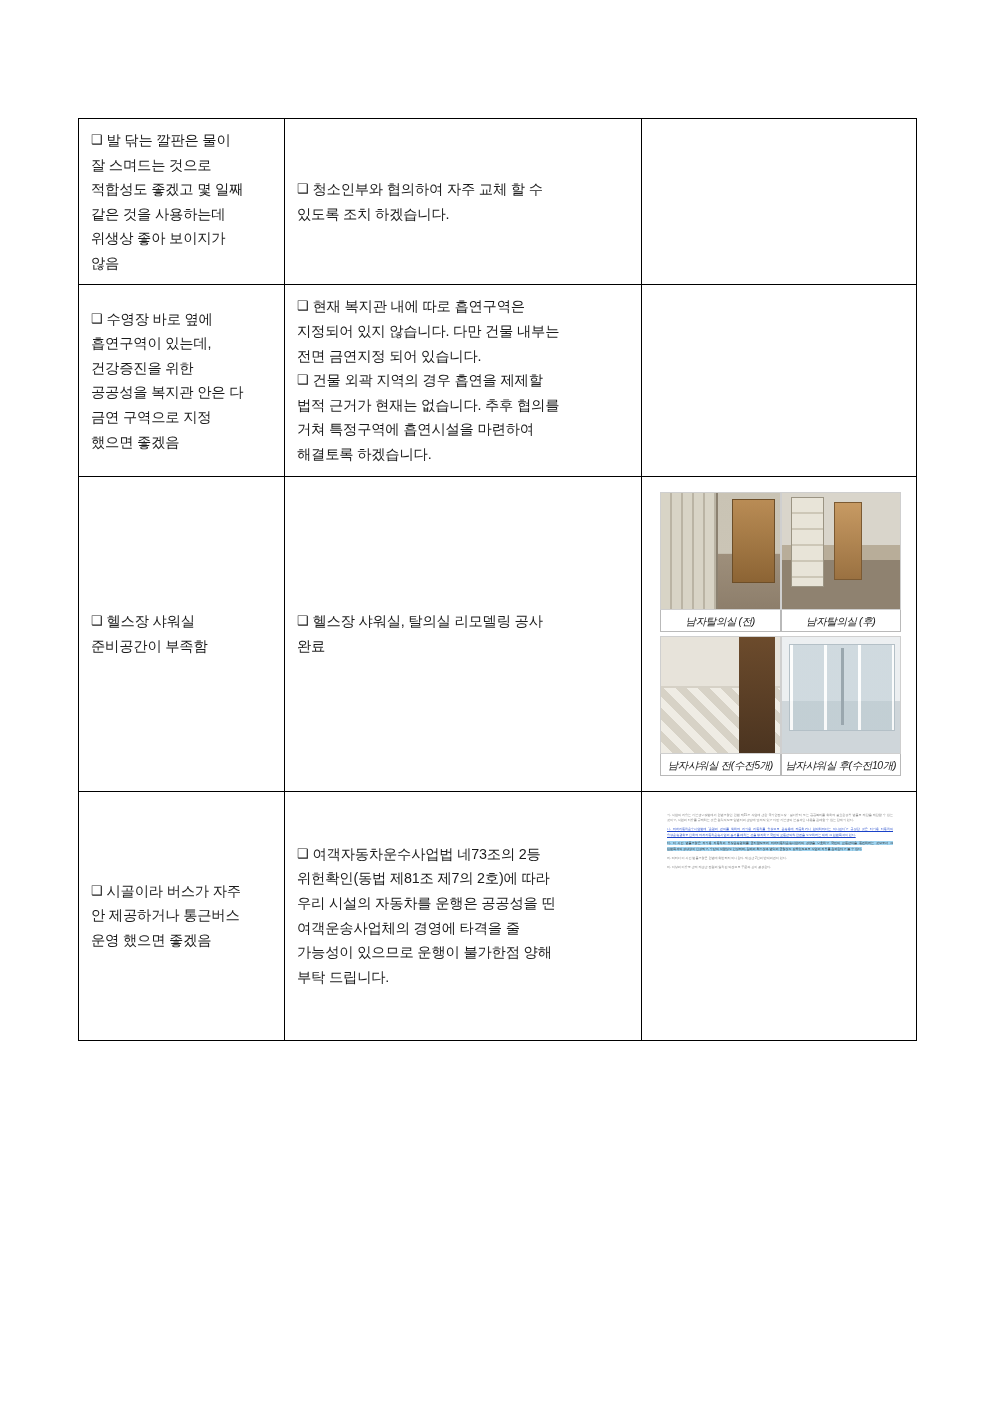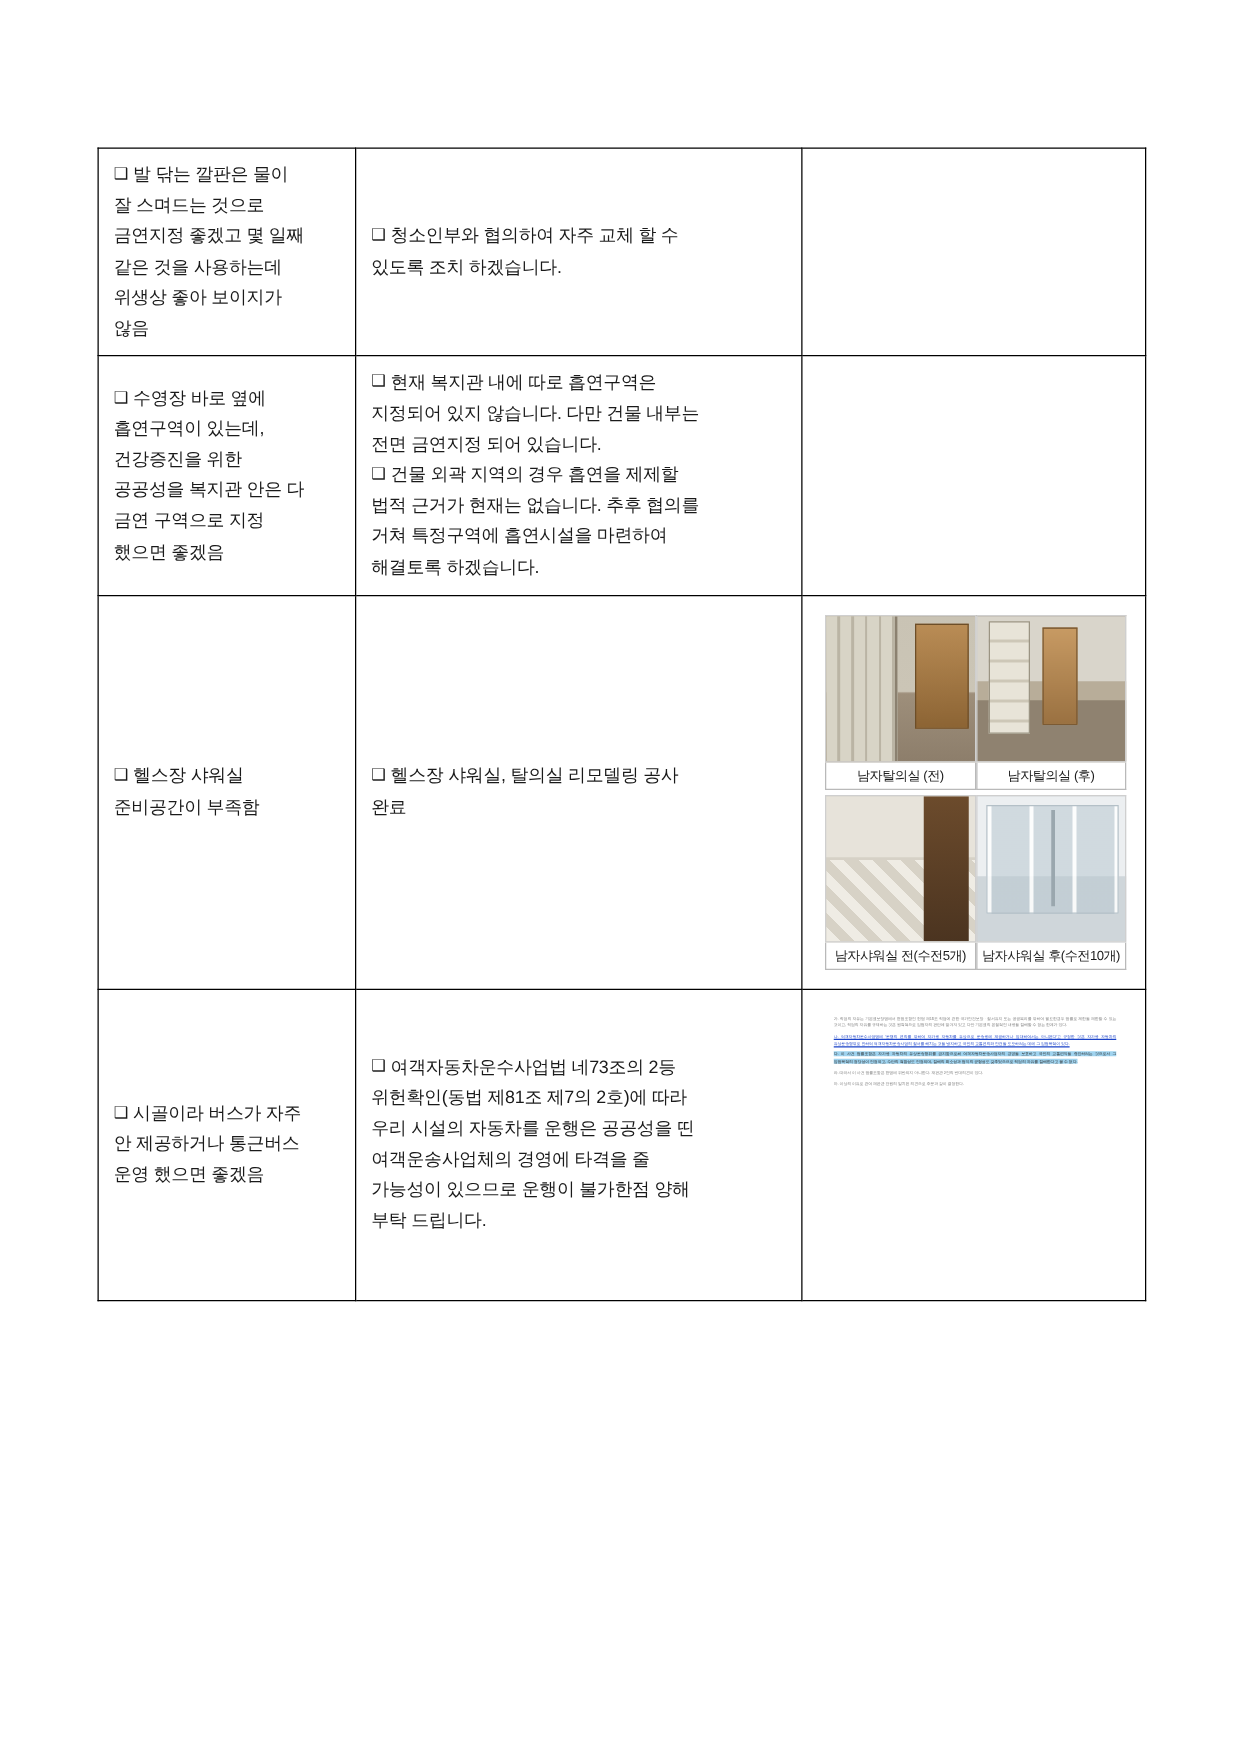"금연지정 좋겠고 몇 일째" span.line { text: 금연지정 -> 적합성도 }
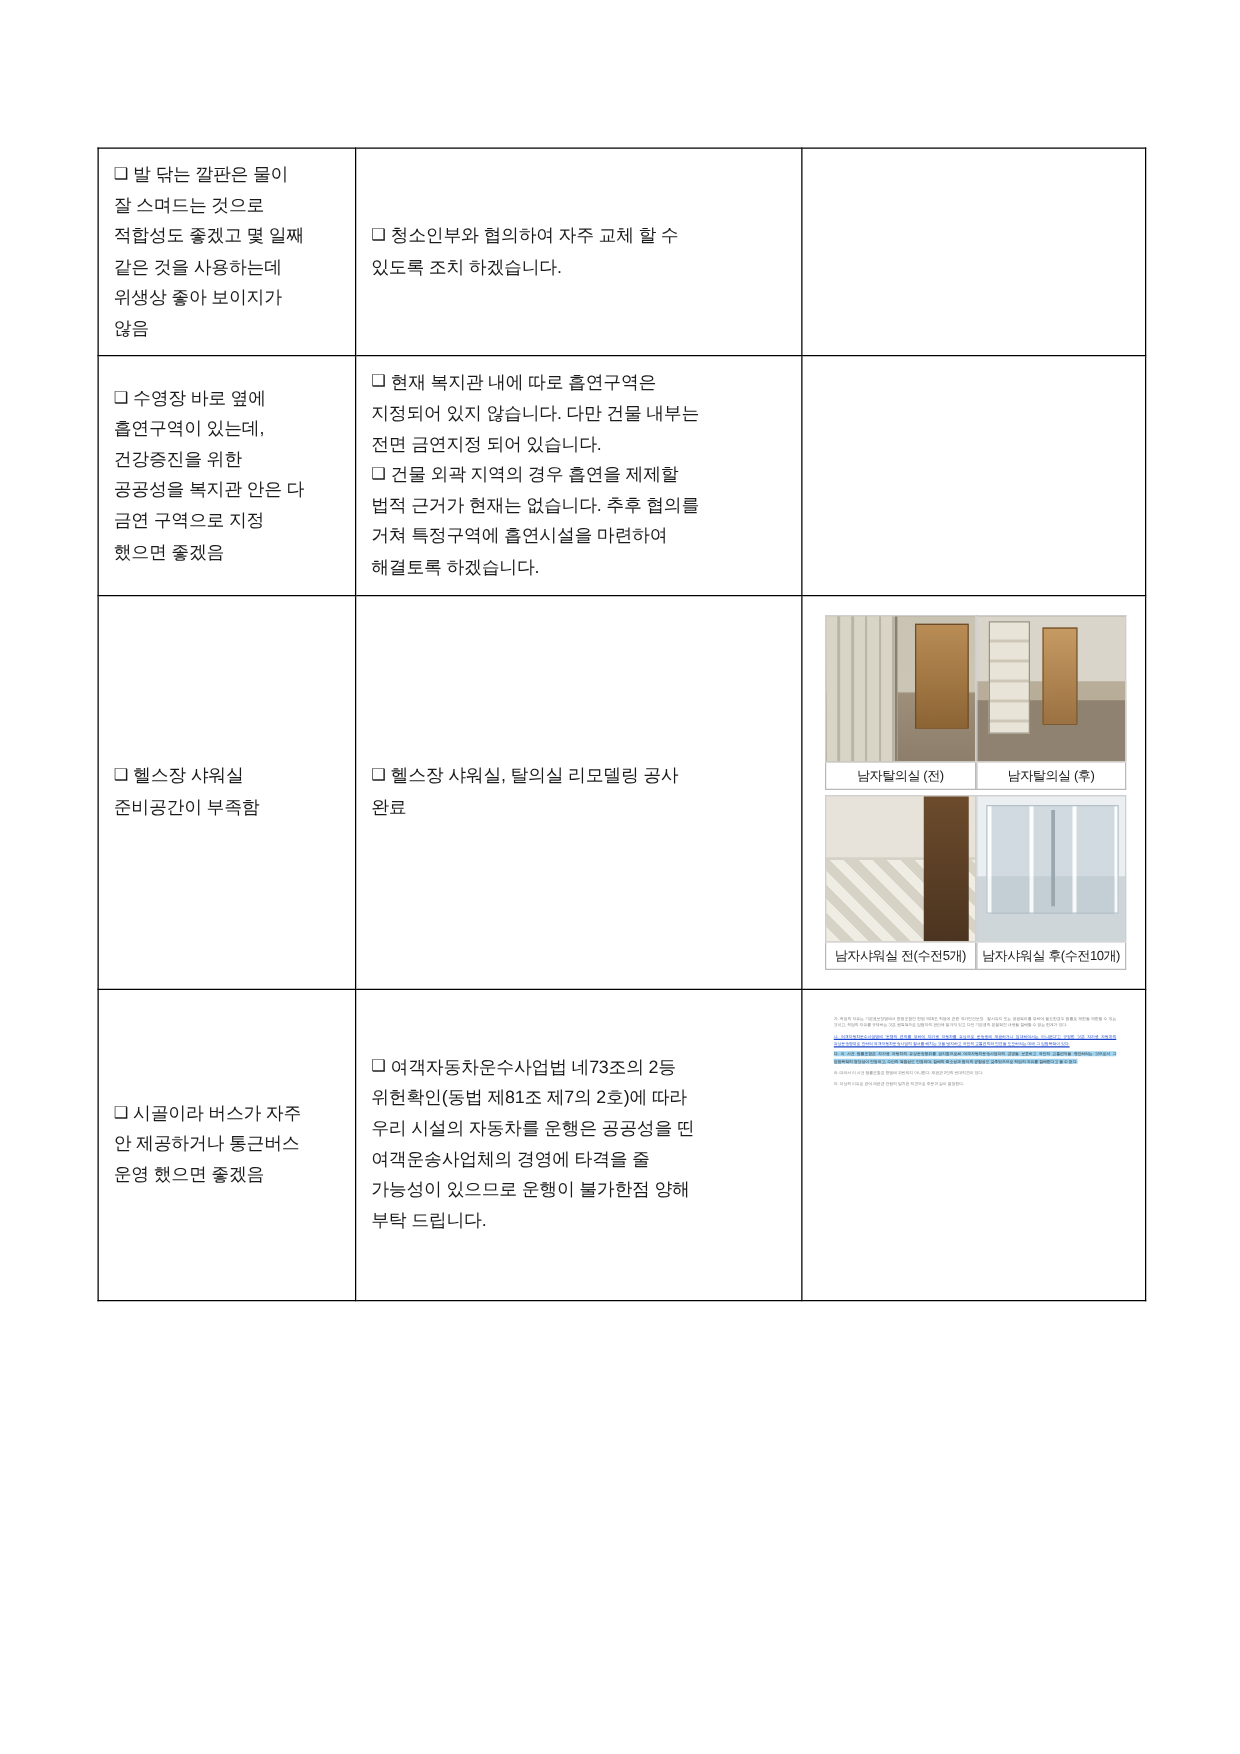"남자탈의실 (전)" .photo-row { font-style: none -> italic }
